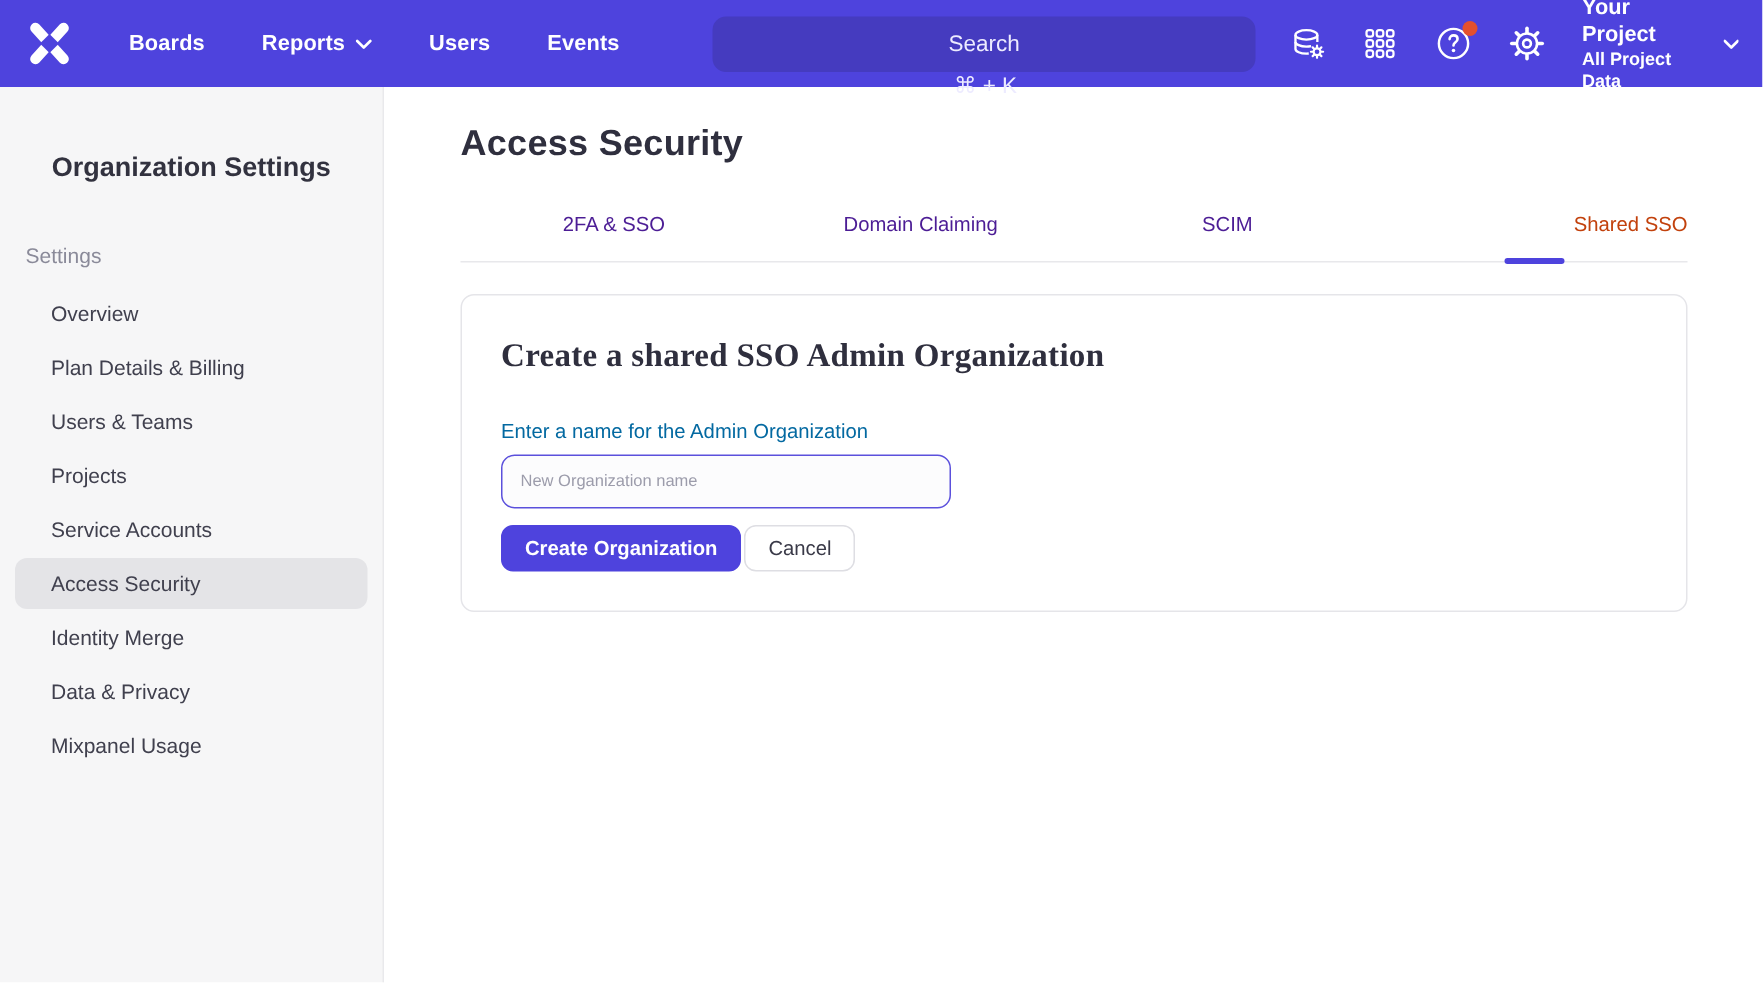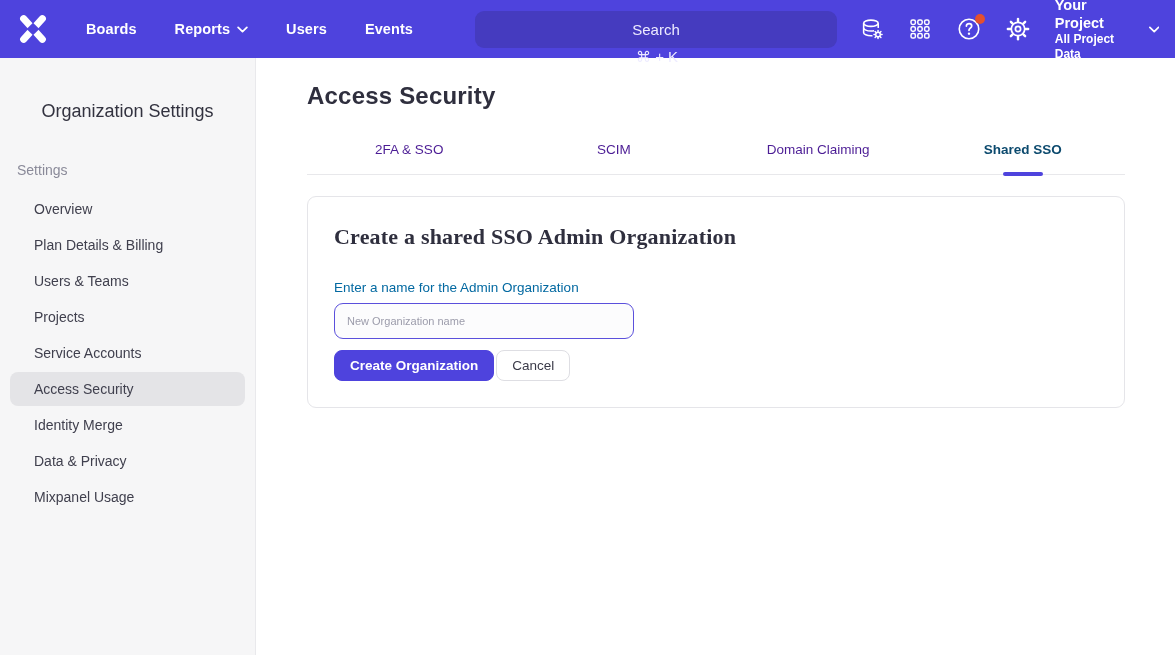"Organization Settings" .sidebar-title { font-weight: 400 -> 700 }
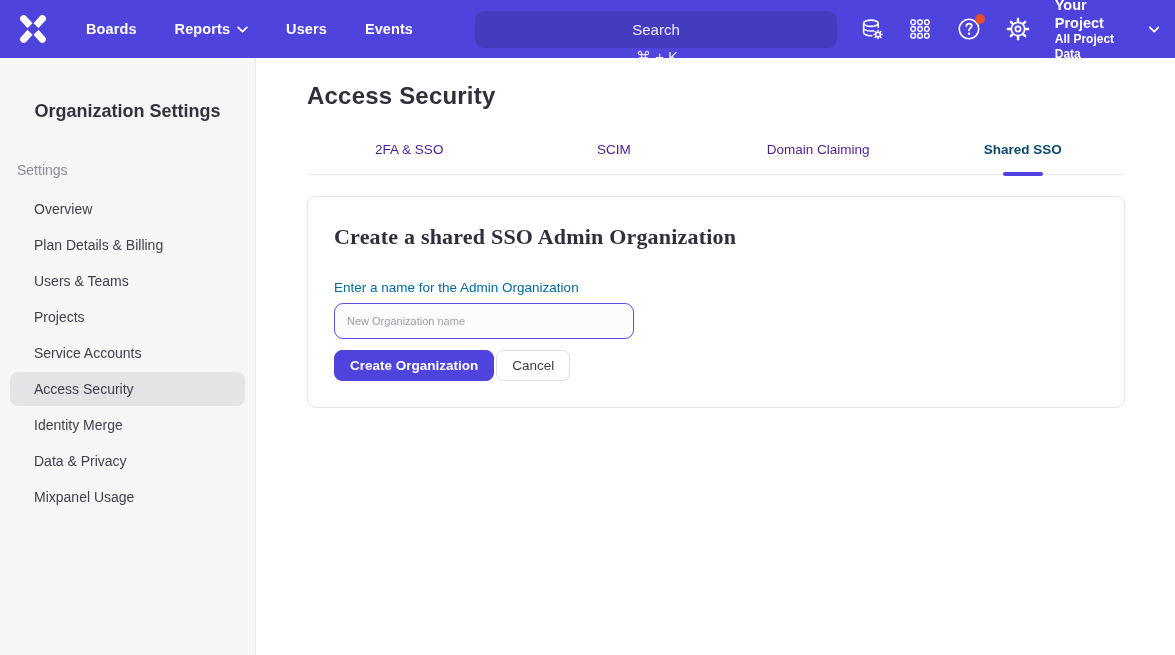"SCIM" div.tab { order: before "Domain Claiming" -> after "Domain Claiming" }
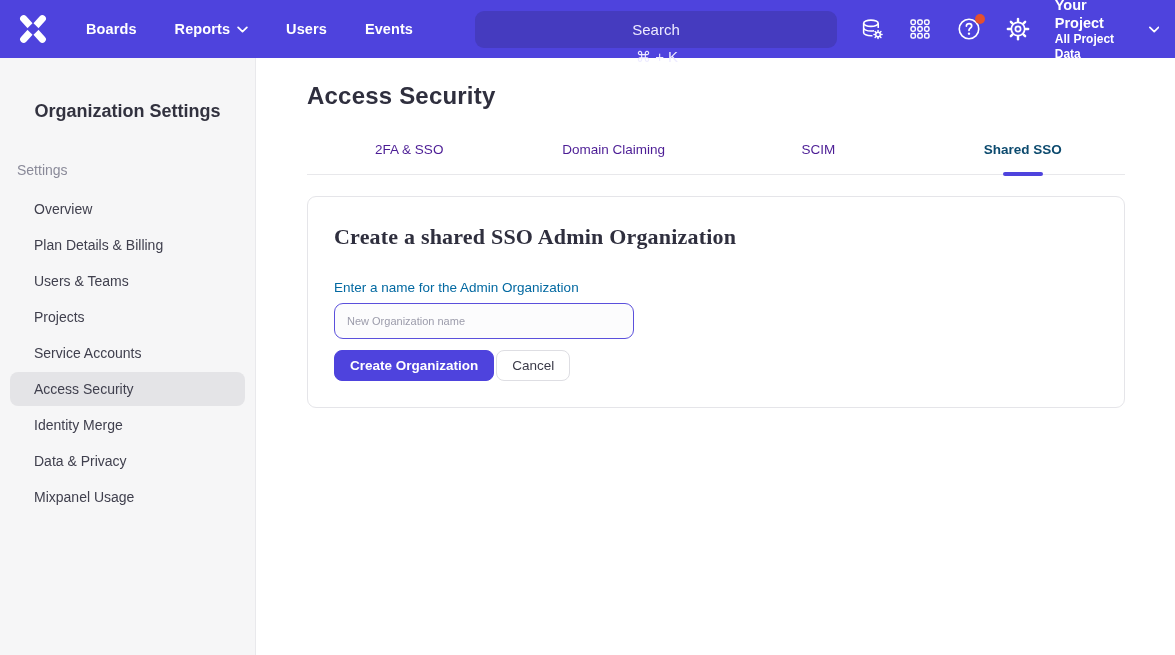"Shared SSO" .tab.active { color: #0c4a6e -> #c2410c; font-weight: 700 -> 400; text-align: none -> right }
